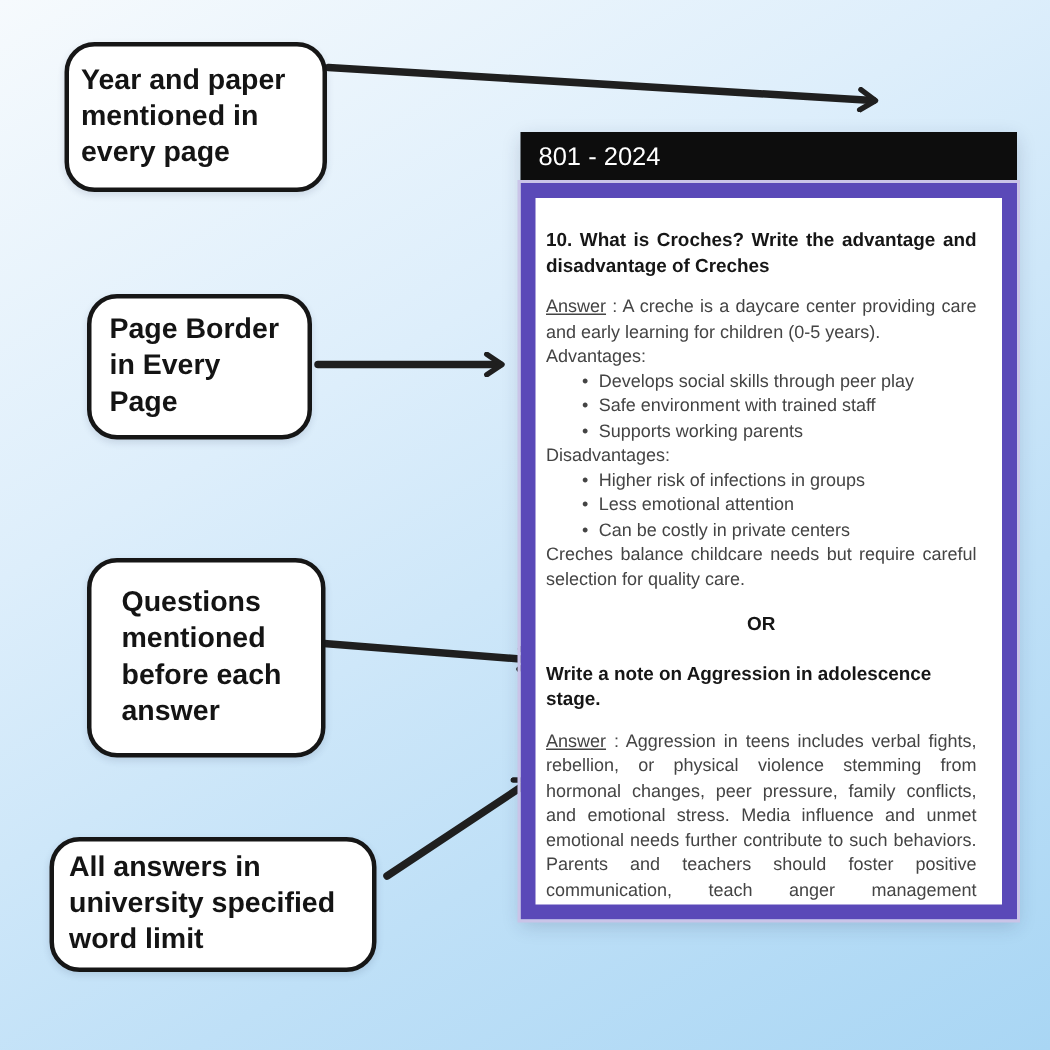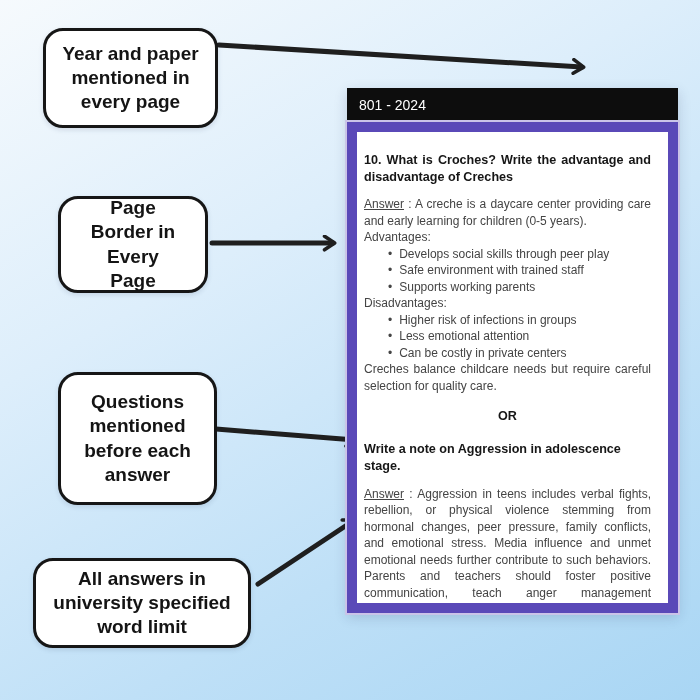"Year and paper mentioned in" .callout { text-align: center -> none }
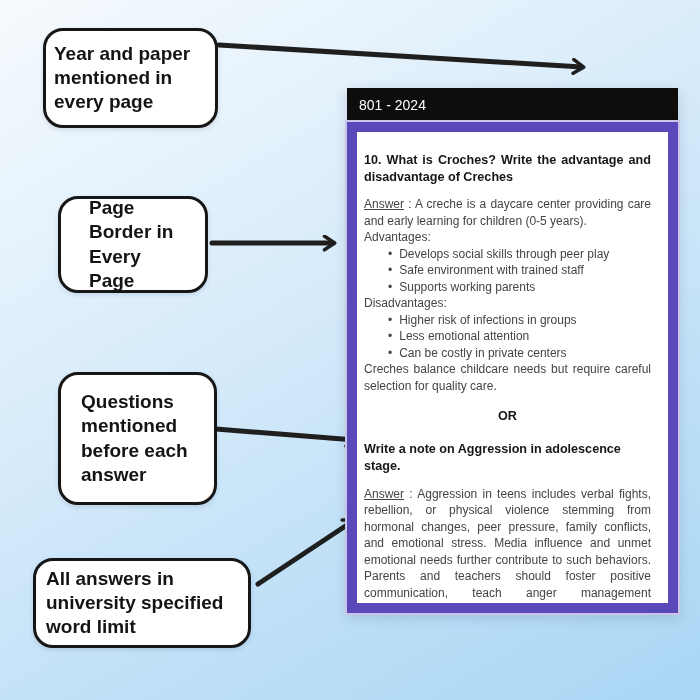"801 - 2024" .yearpaper { font-size: 14px -> 17px }
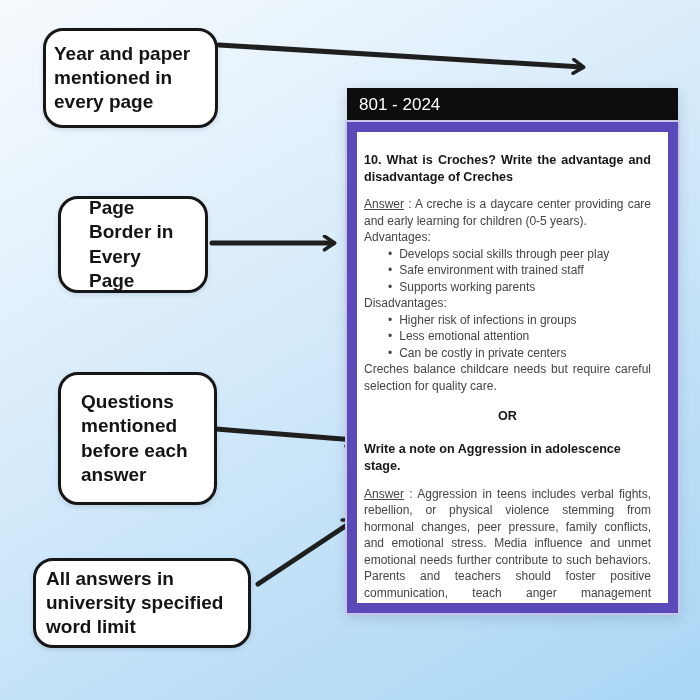"Page Border in Every Page" #co2 { padding: 0 28px -> 0 12px }
